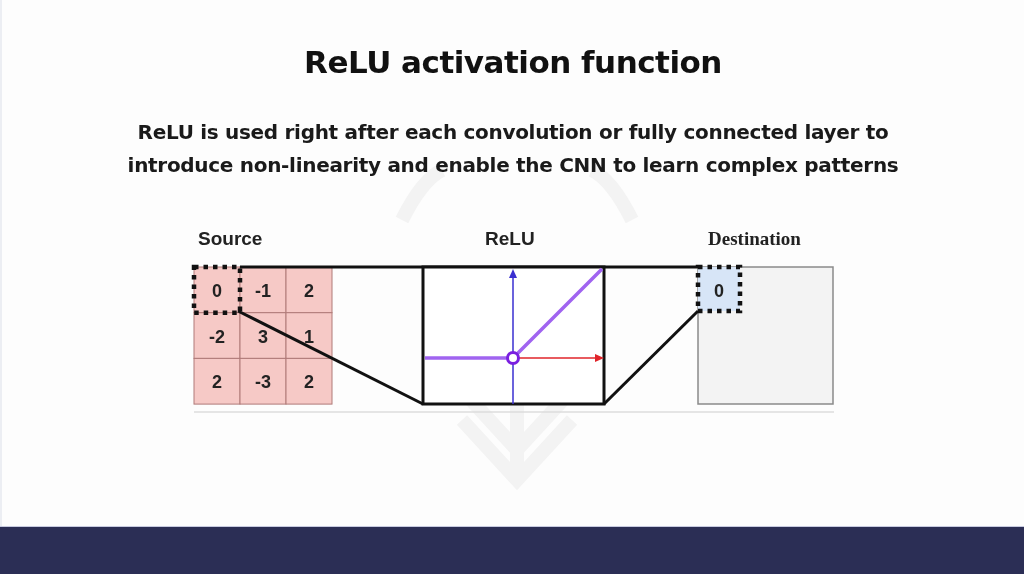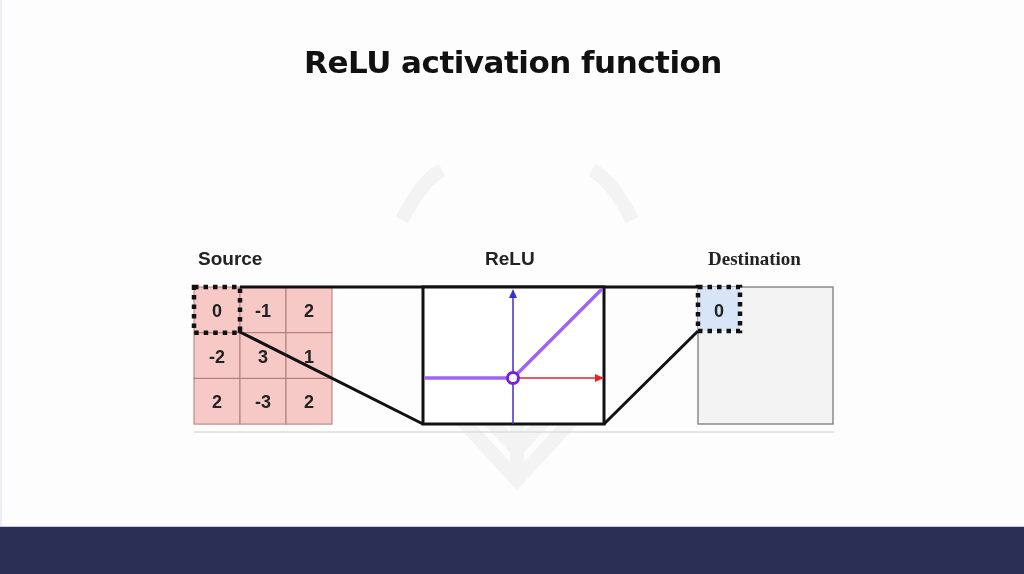"ReLU is used right after" div { html: none -> <div>ReLU is used right after each convolution or fully connected layer to</div> }
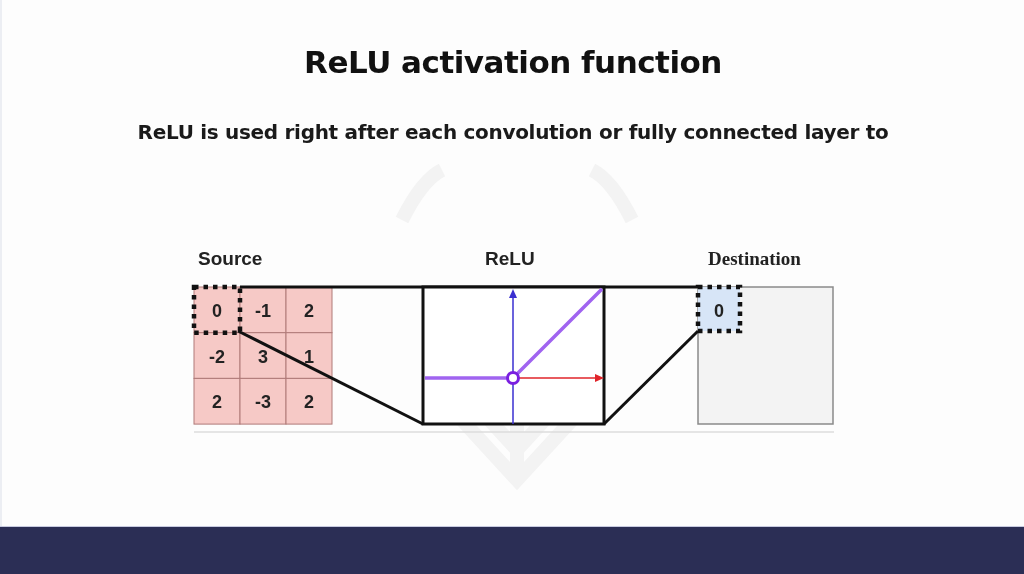"introduce non-linearity and enable the" div { html: none -> <div>introduce non-linearity and enable the CNN to learn complex patterns</div> }
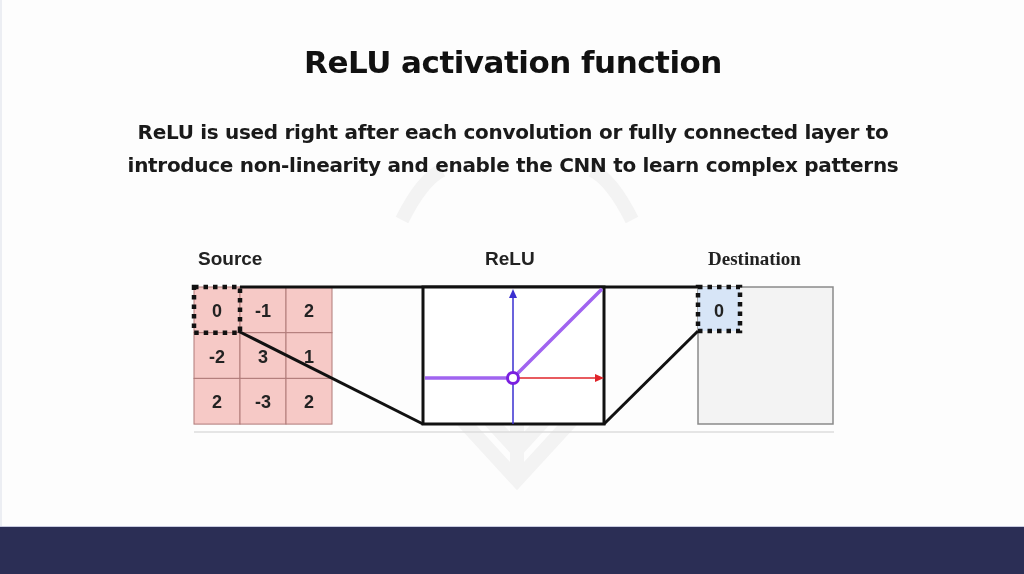"Source" .diagram { margin-top: 20px -> none }
